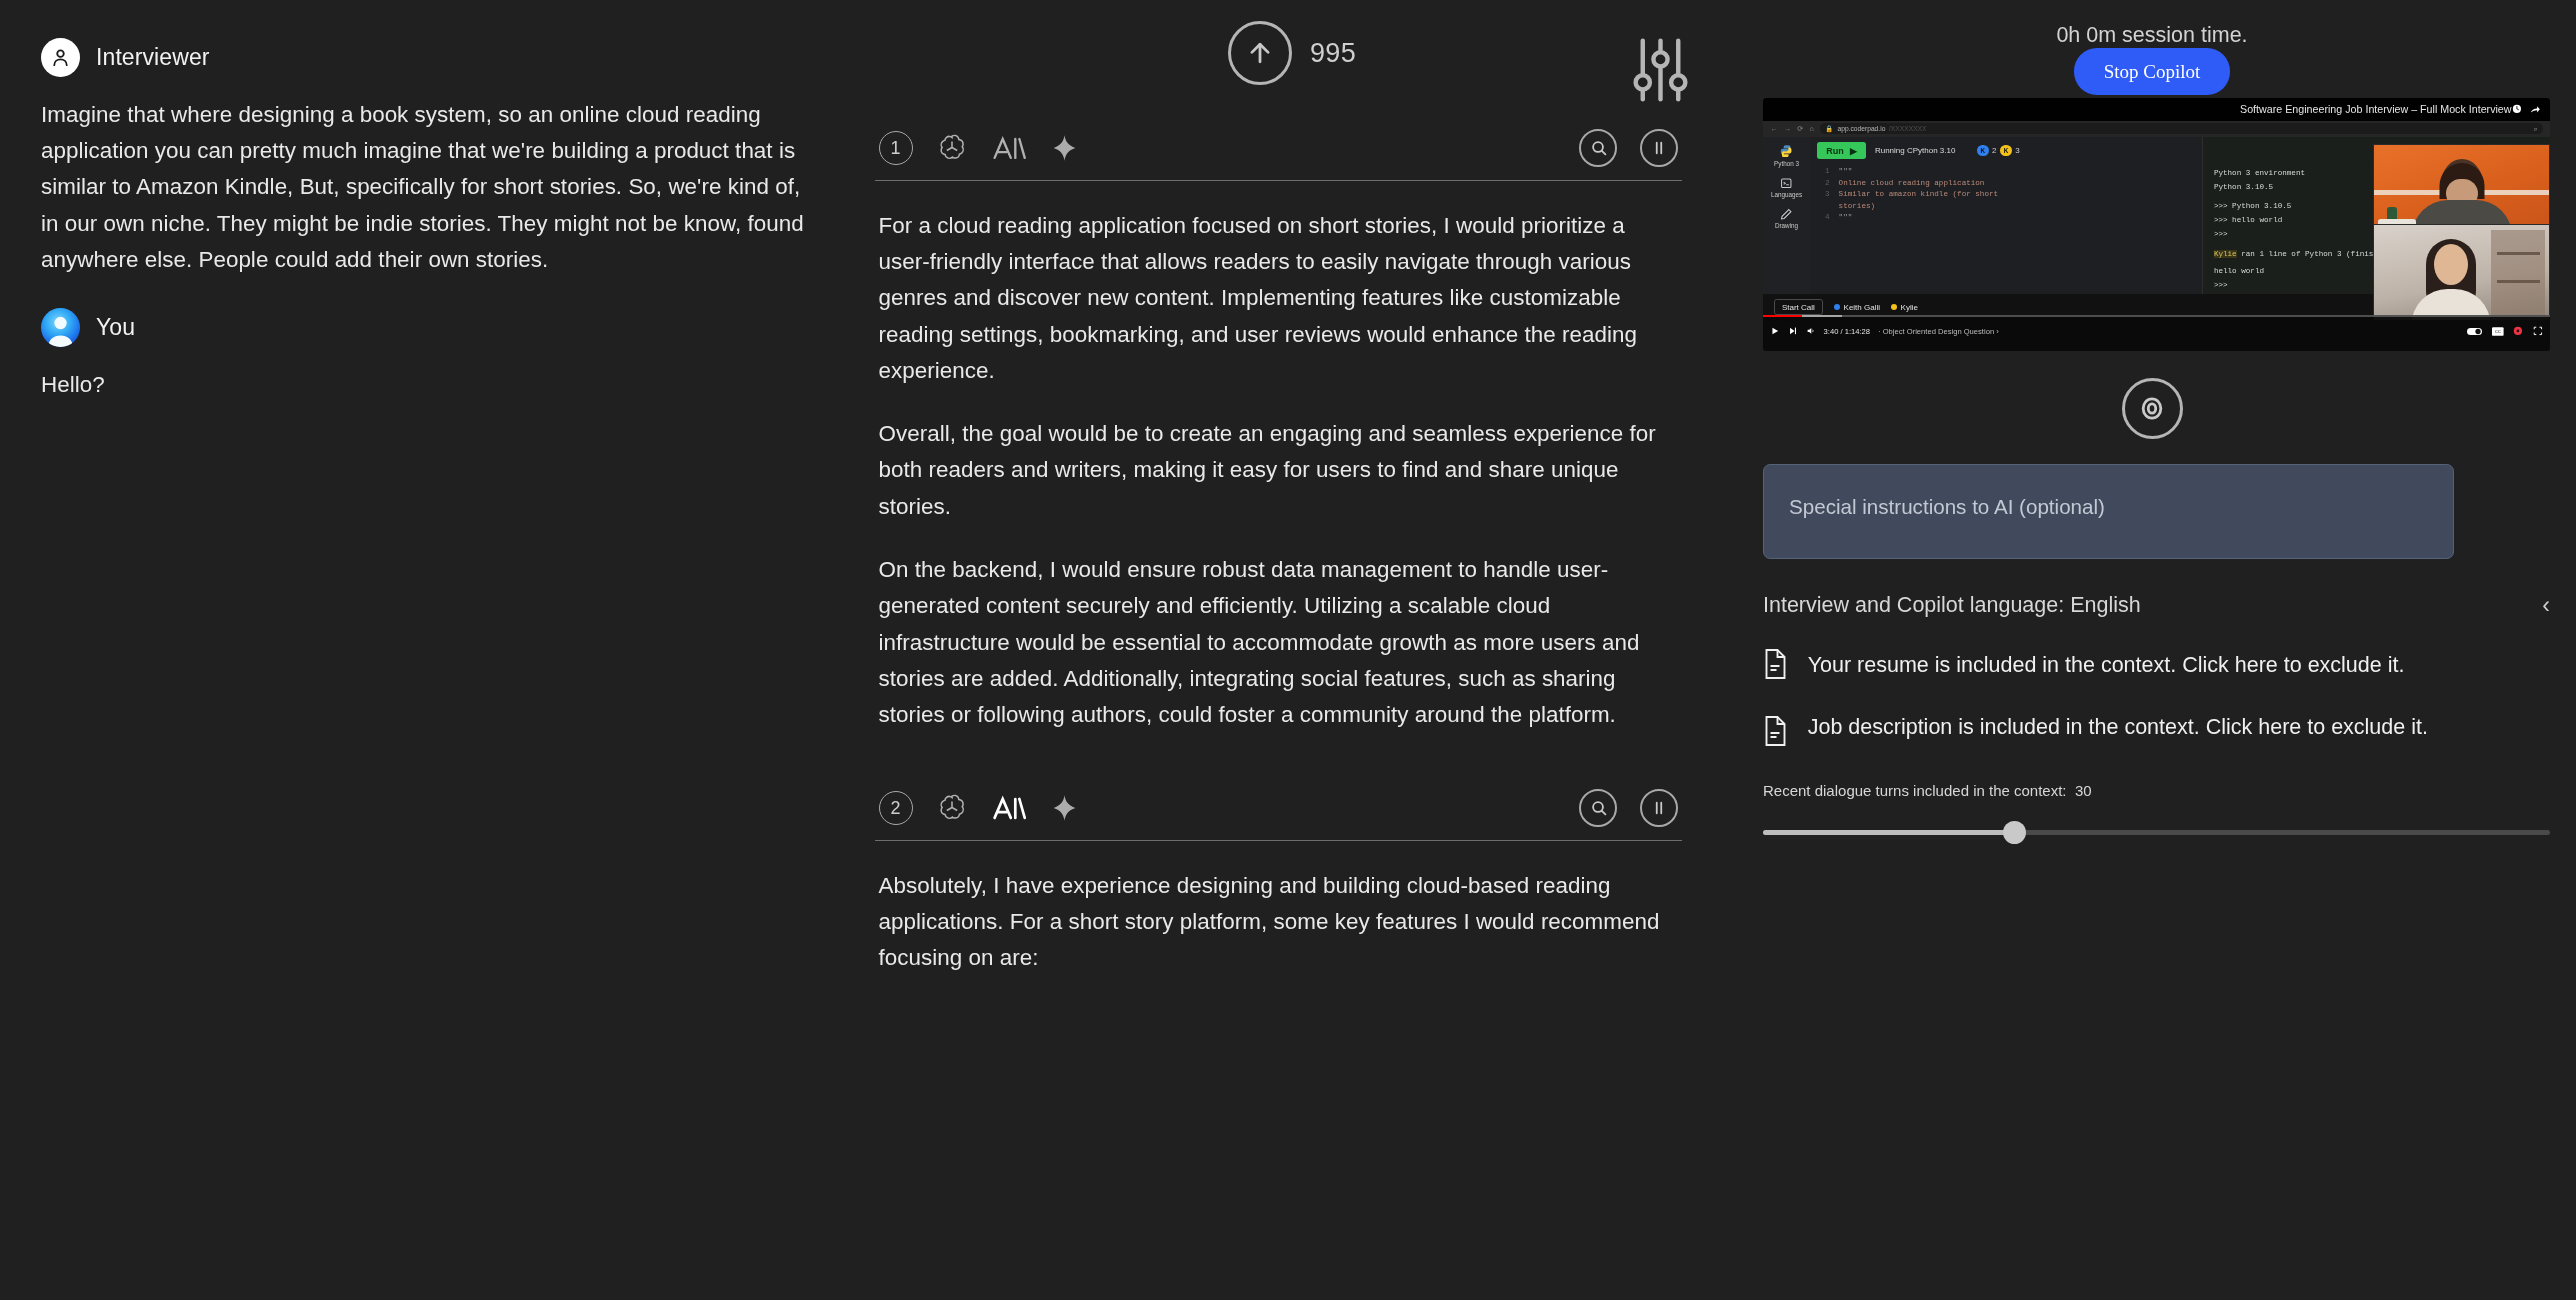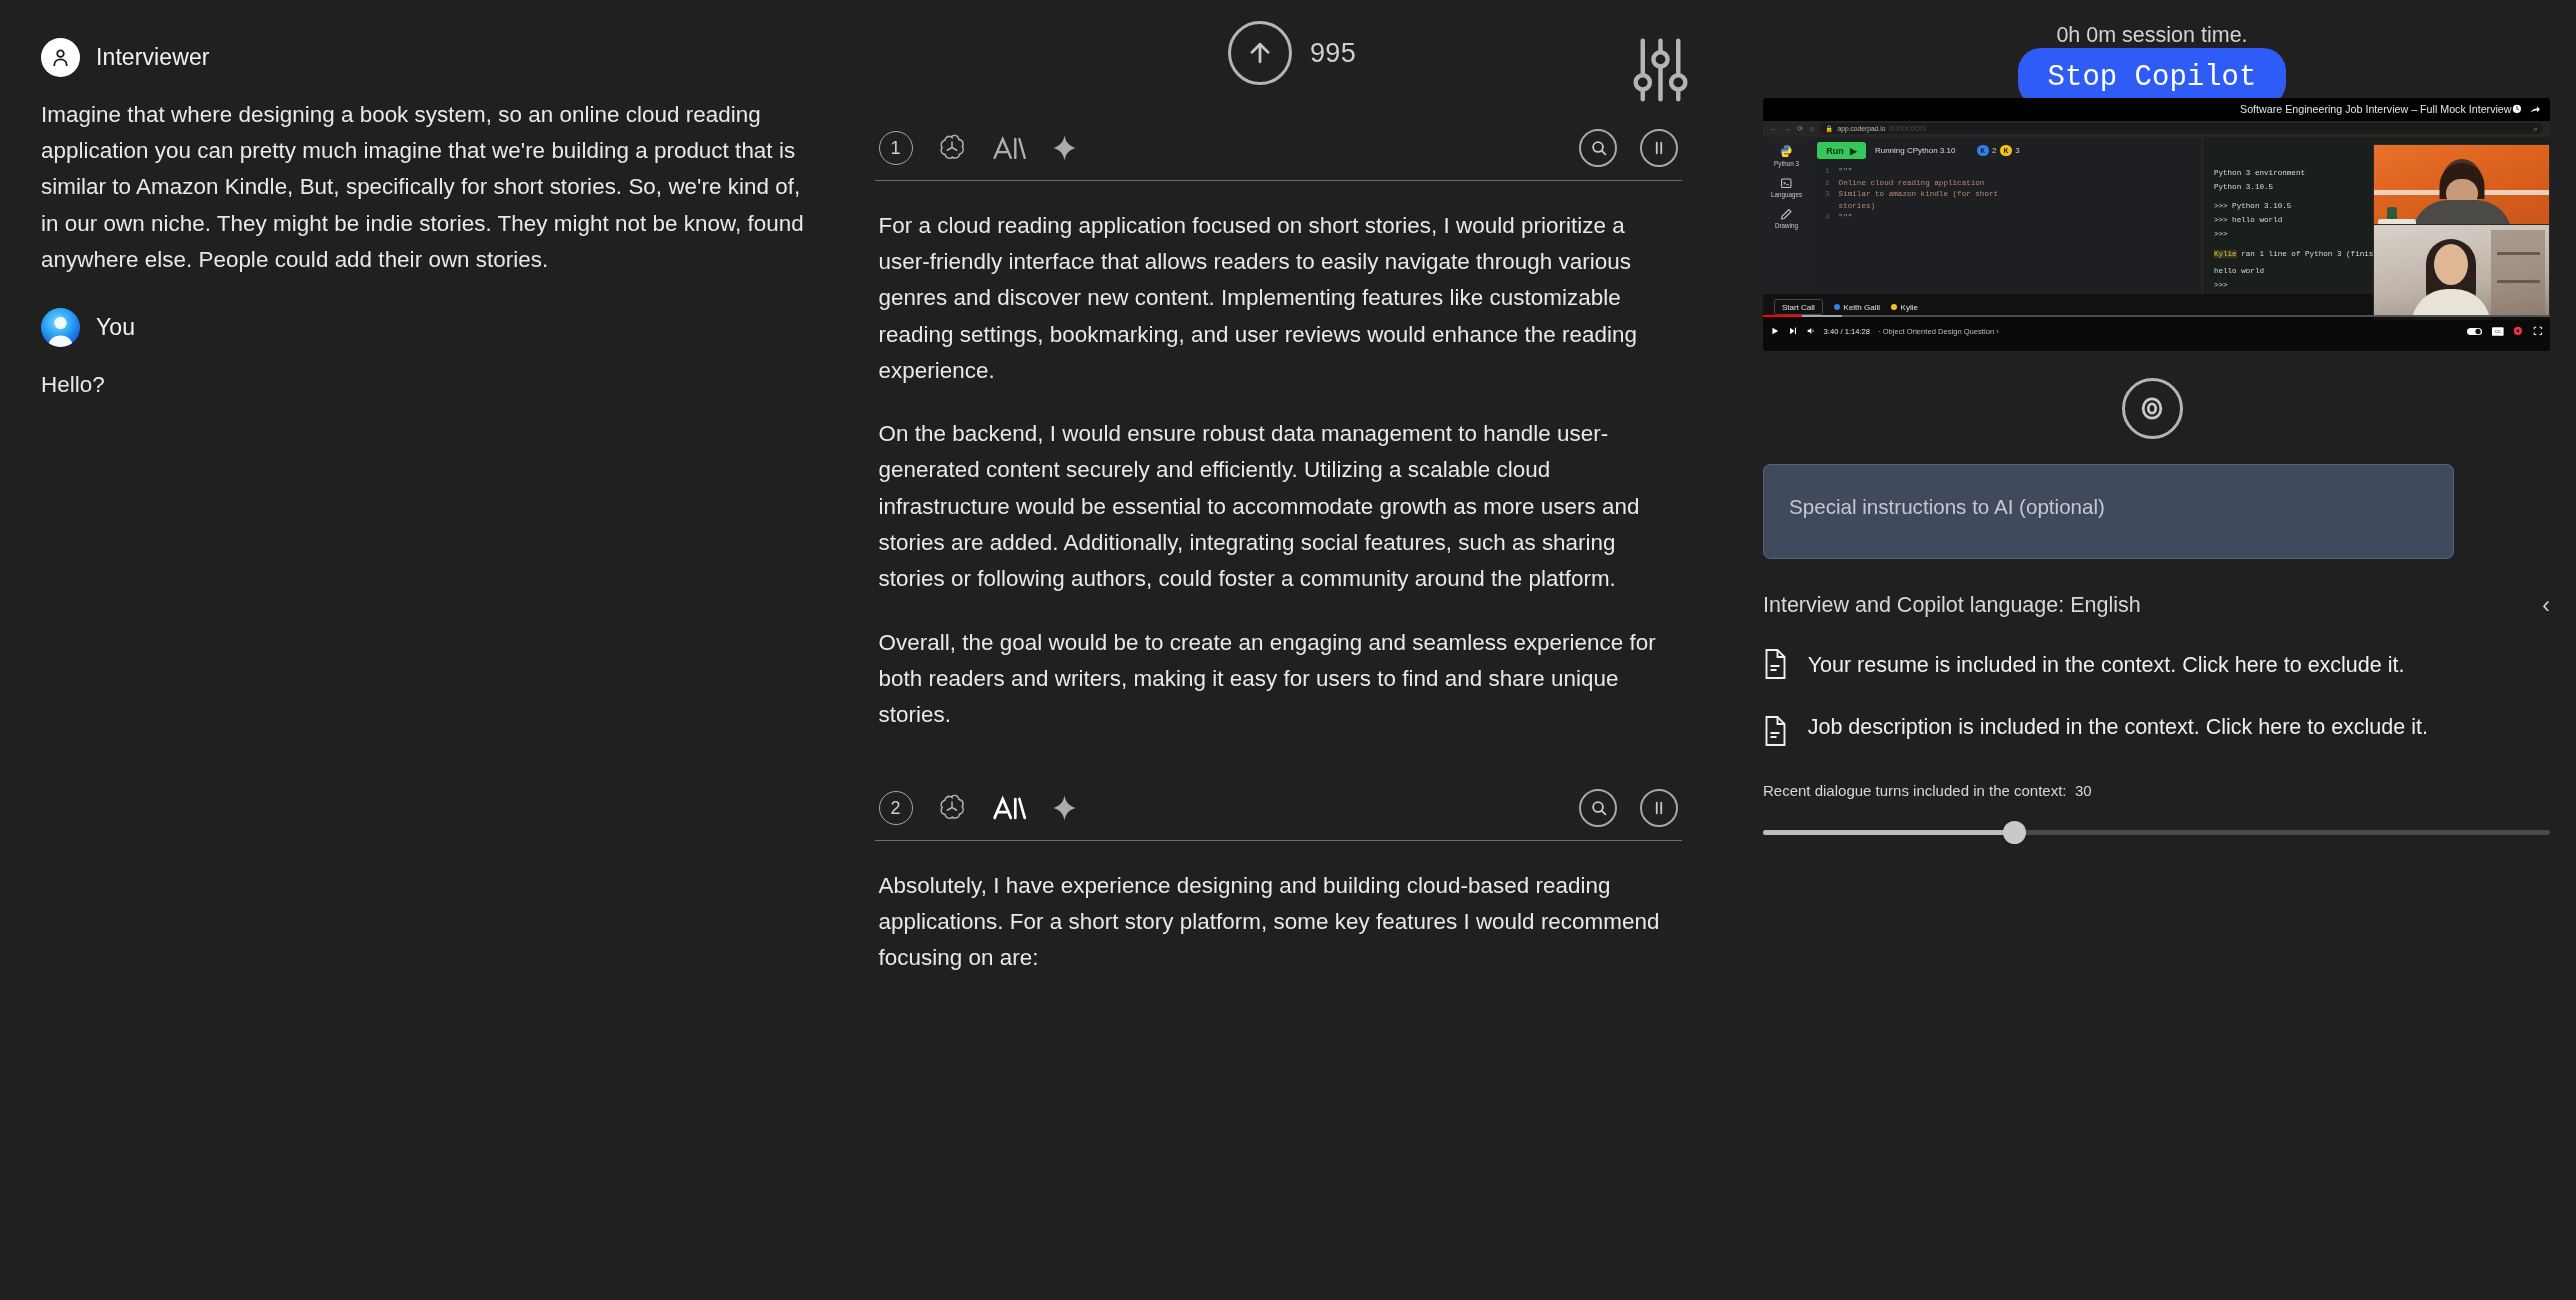"Stop Copilot" .stop-btn { font-family: Liberation Mono, monospace -> Liberation Serif, serif; font-size: 29px -> 19px }
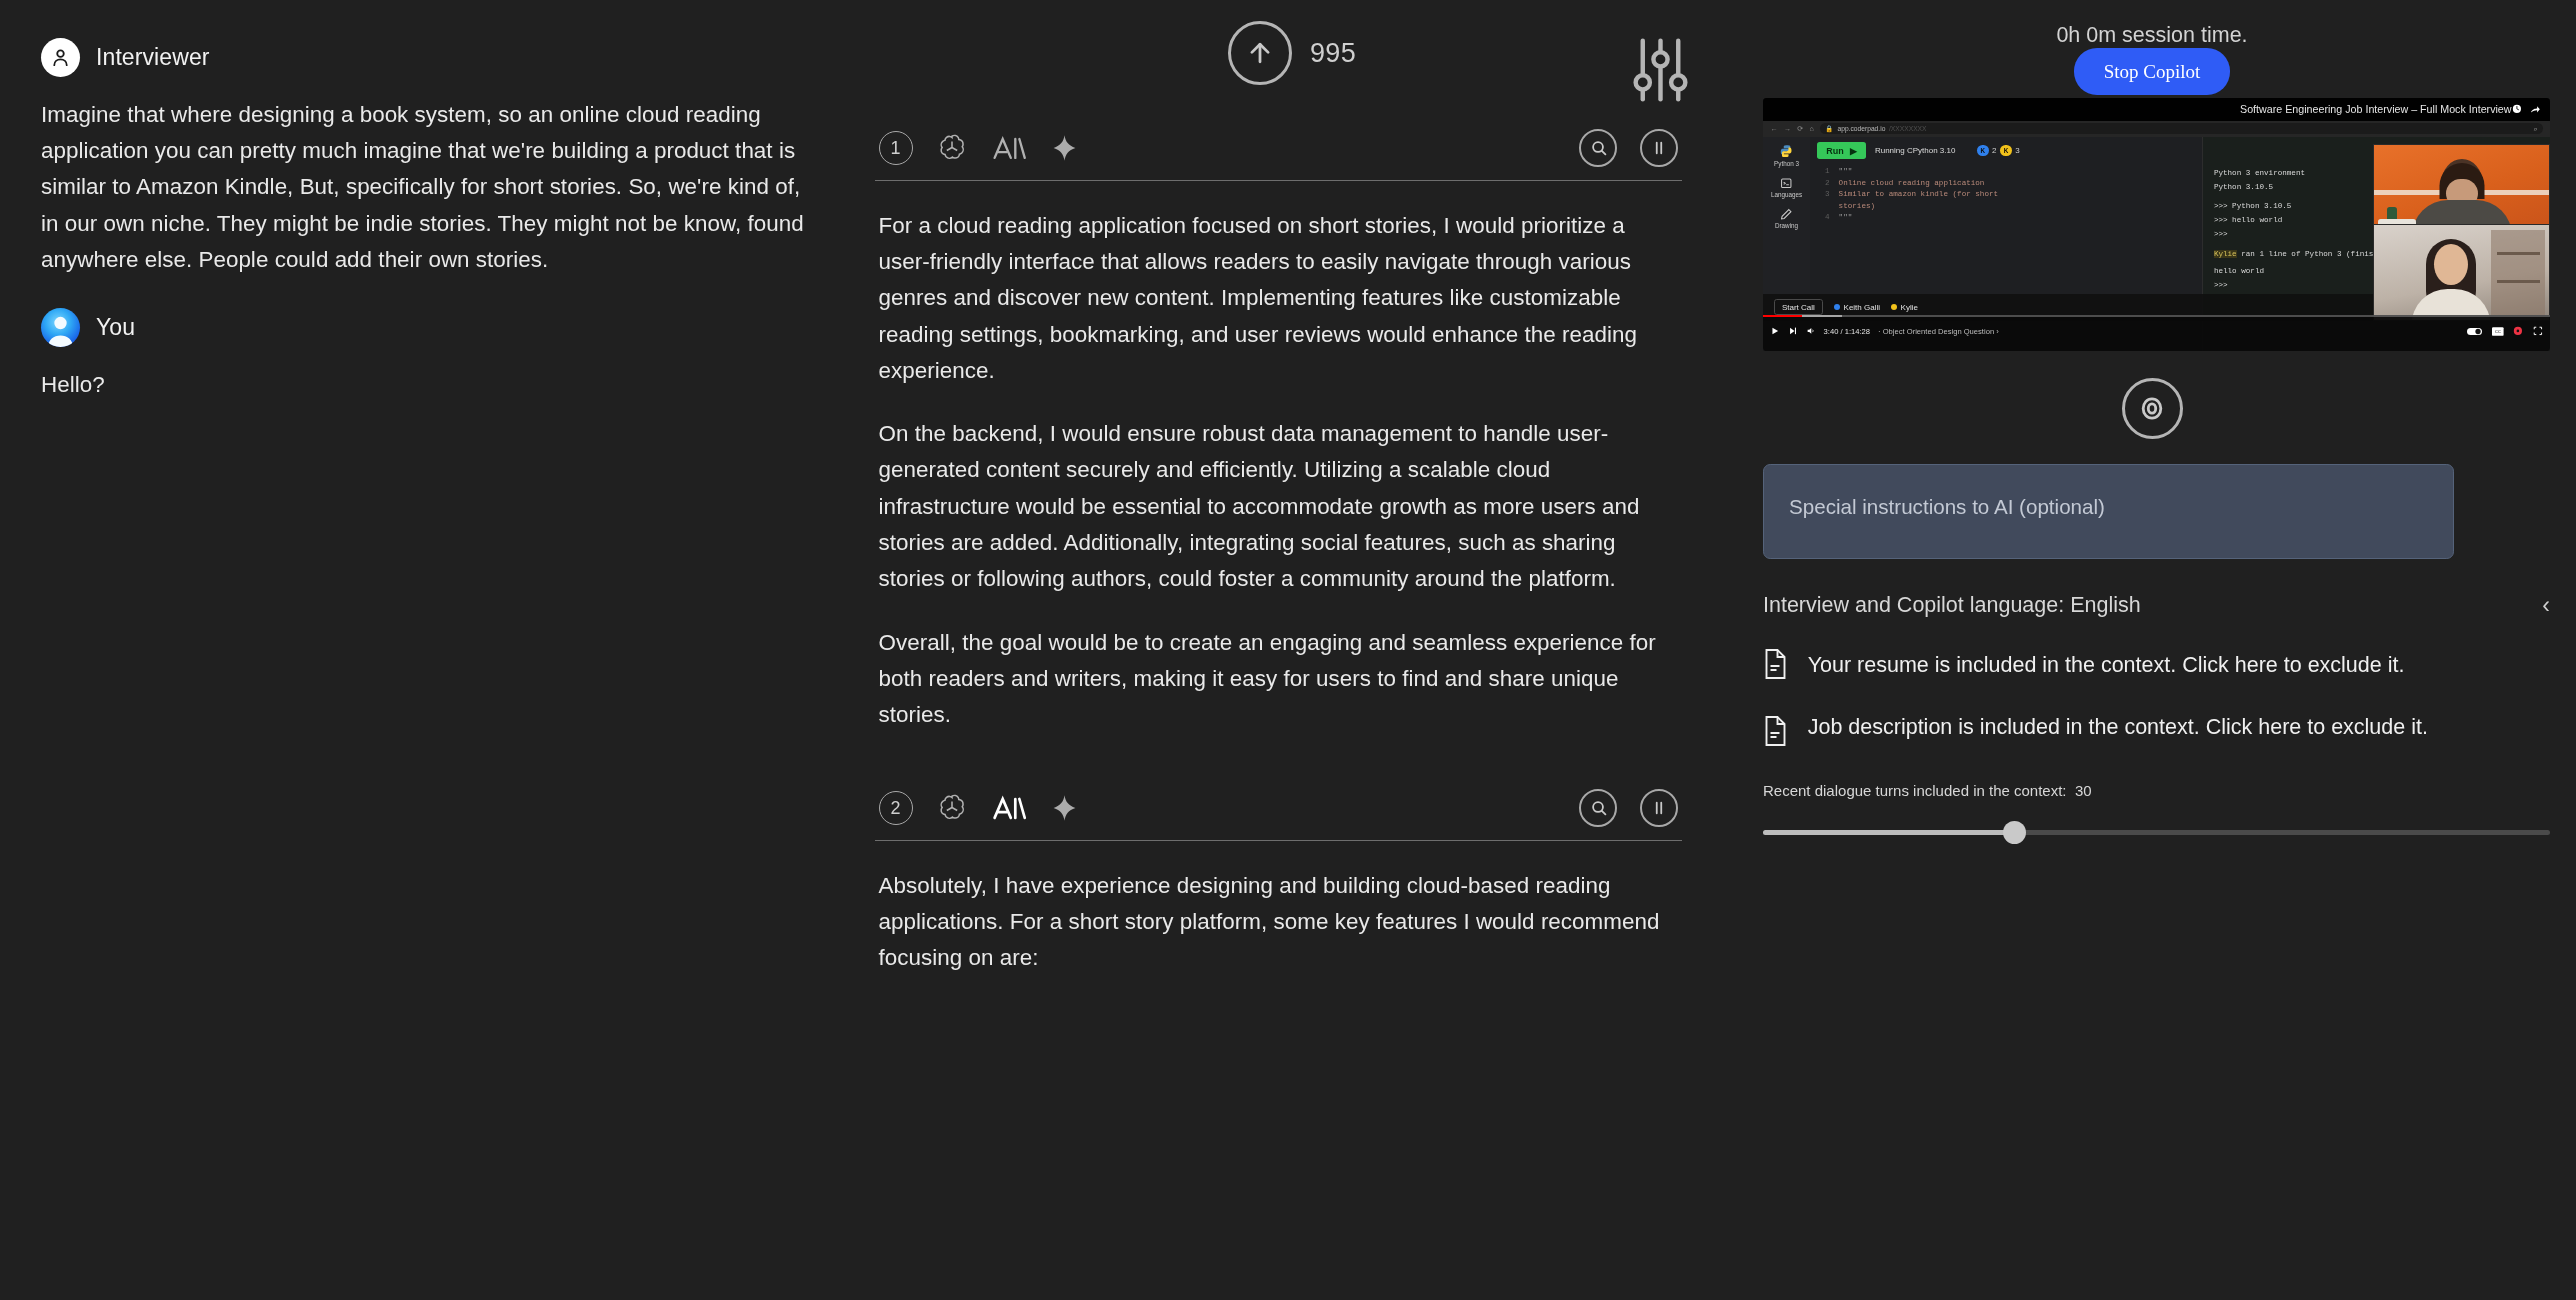"On the backend, I would" p { order: before "Overall, the goal would be" -> after "Overall, the goal would be" }
